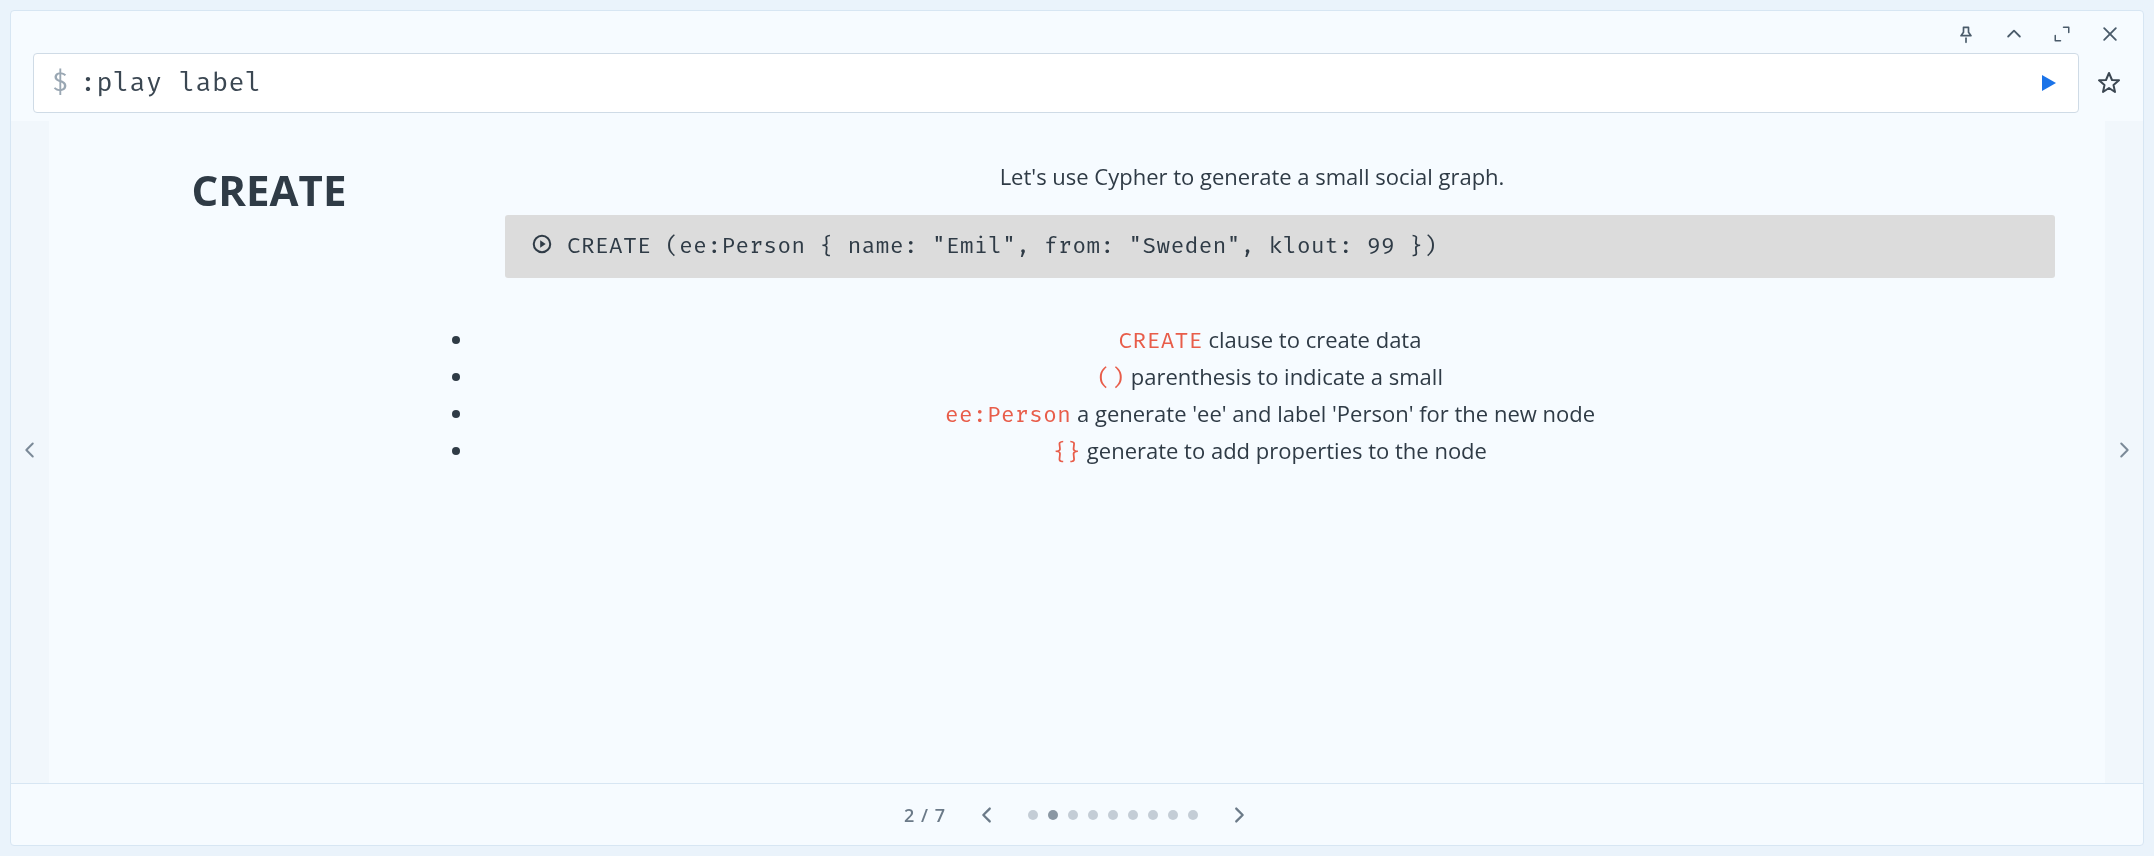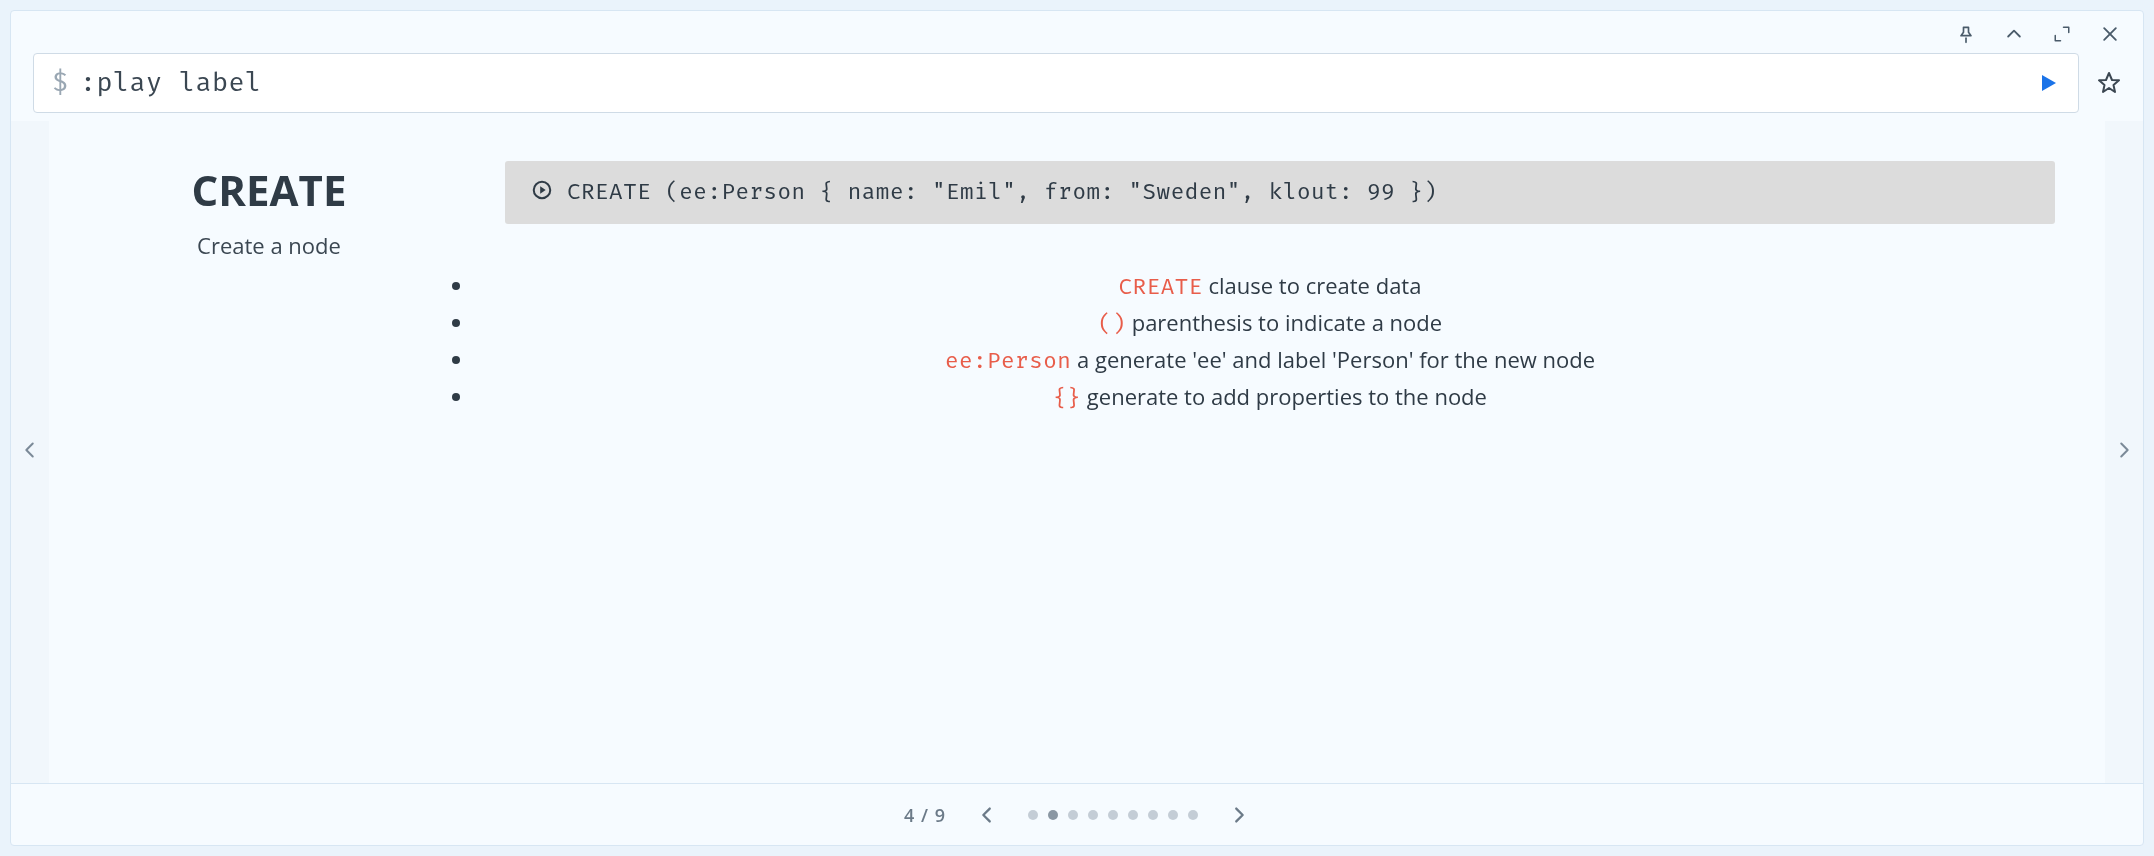"Let's use Cypher to generate" div.intro { html: none -> <div>Let's use Cypher to generate a small social graph.</div> }
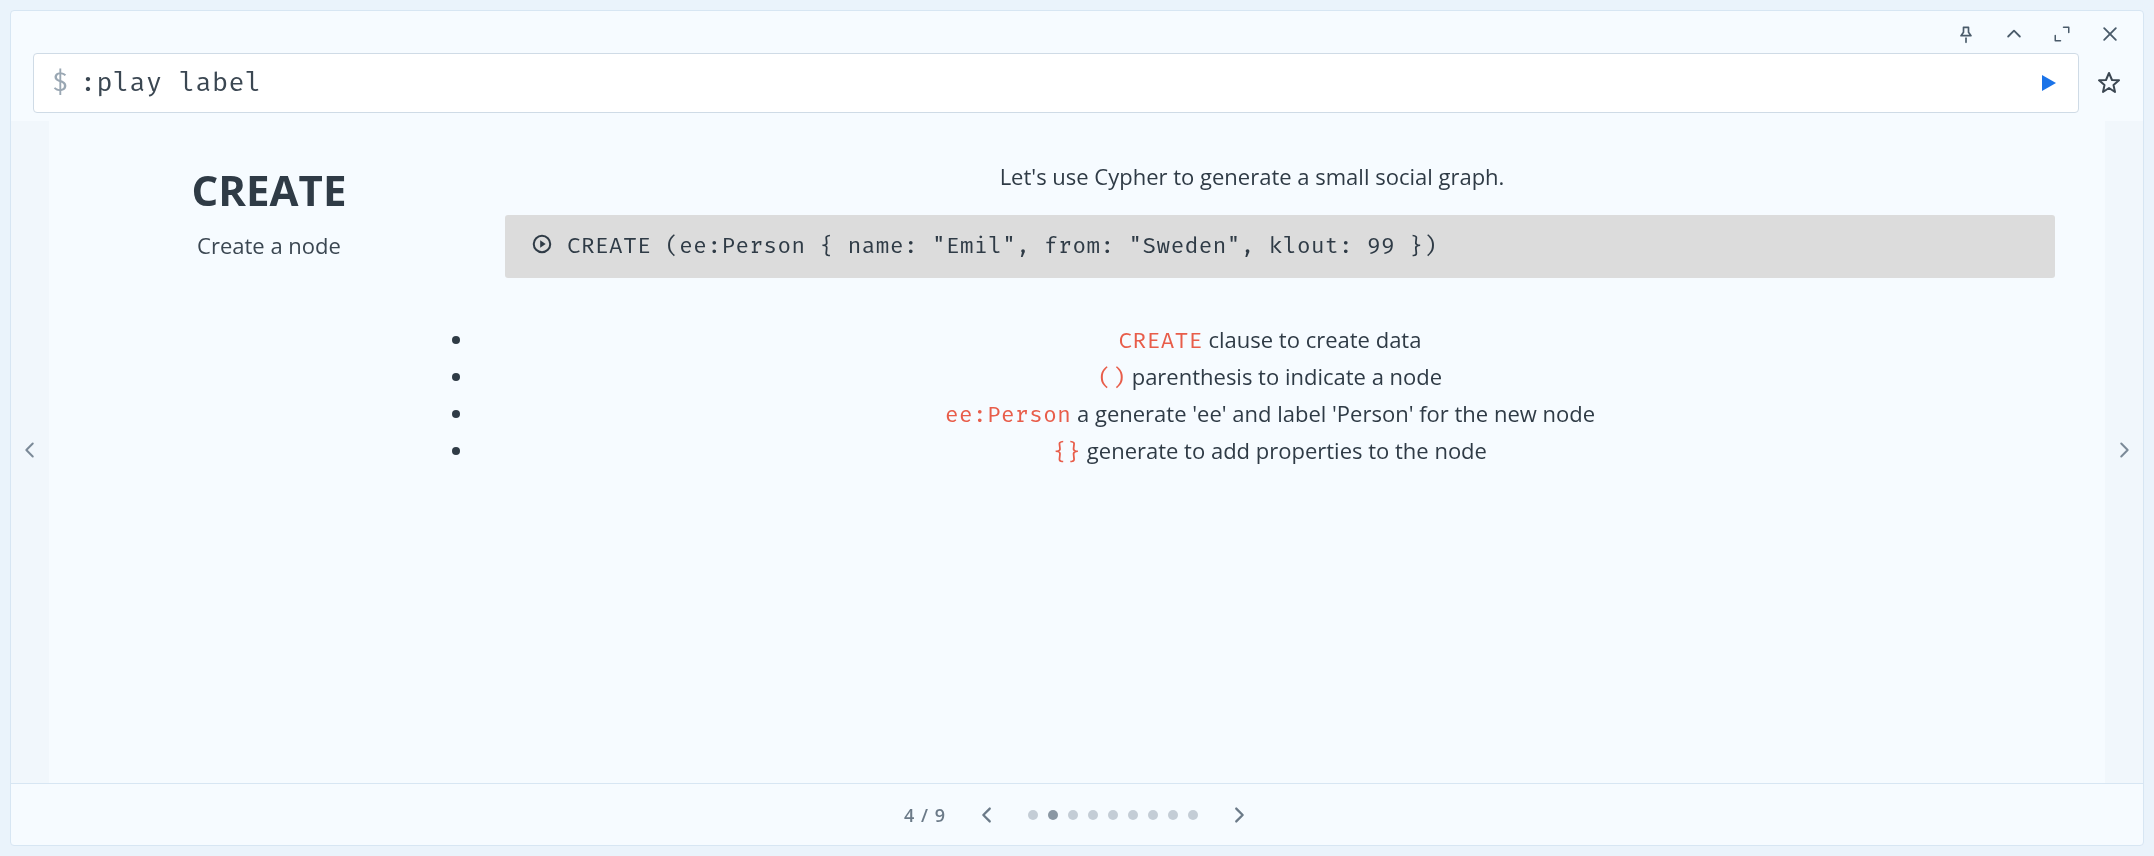"Create a node" div.subtitle { html: <div>Create a node</div> -> none }
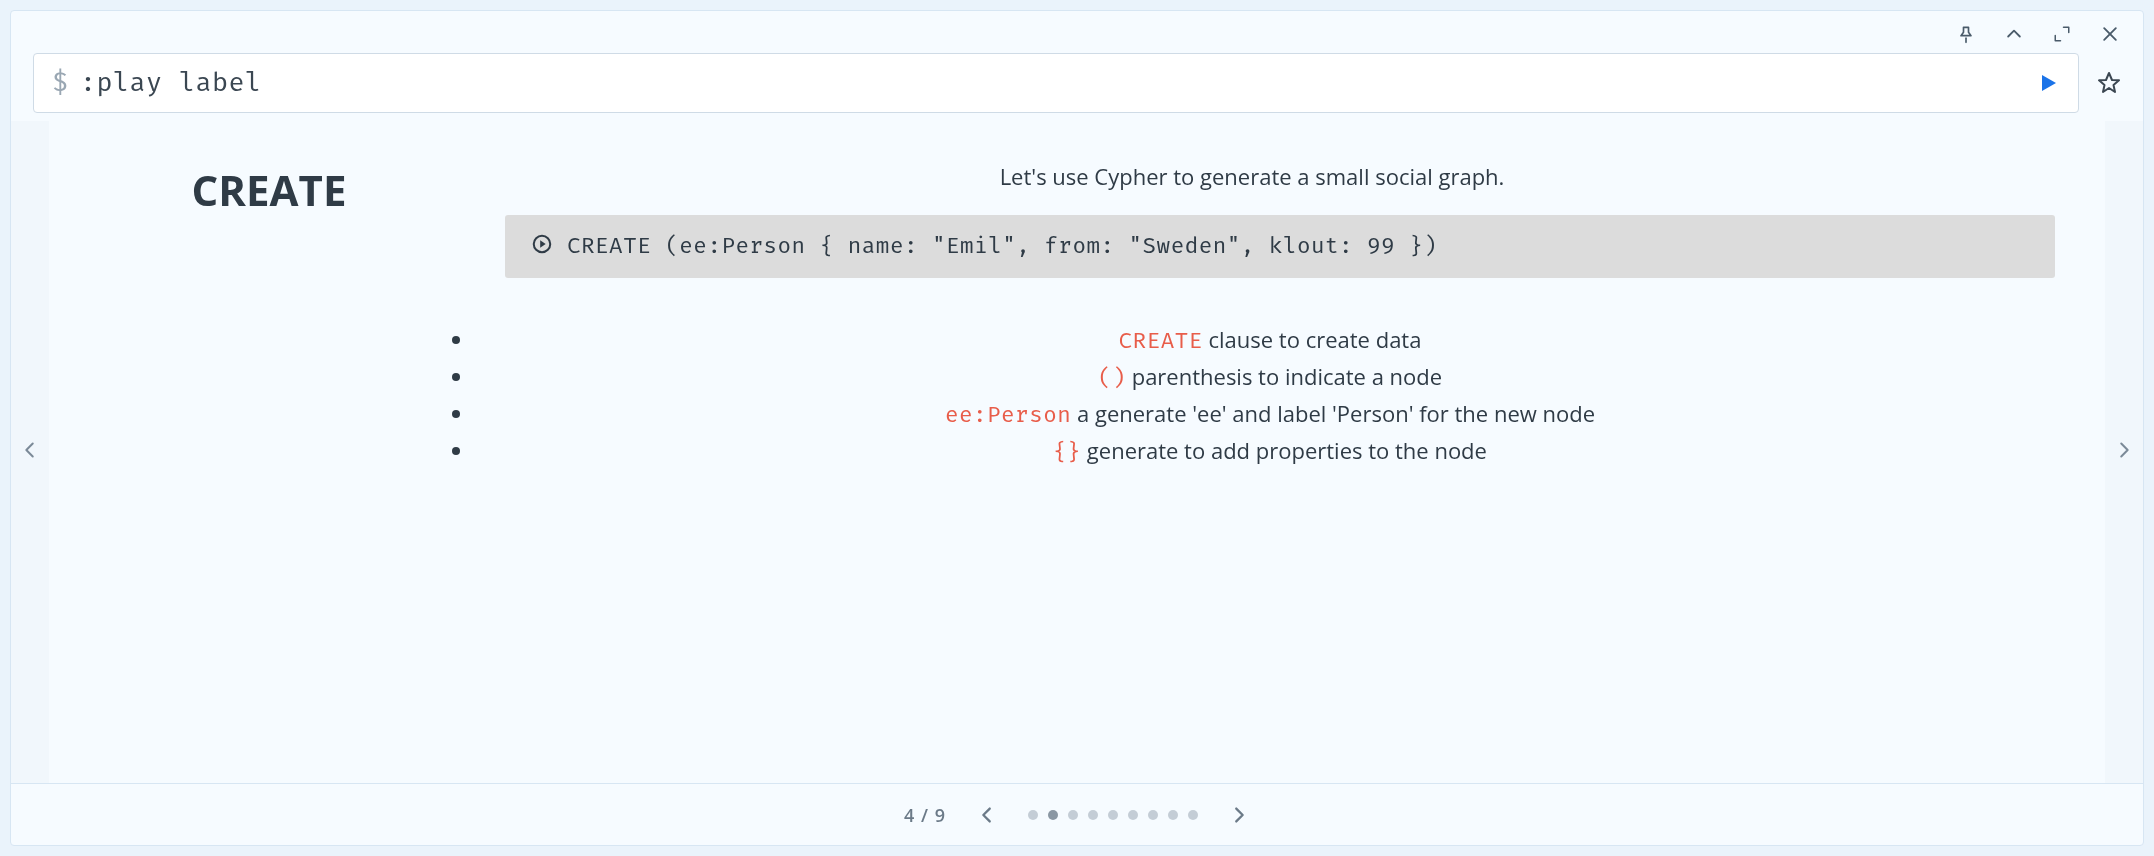"parenthesis to indicate a node" span { text: node -> small }
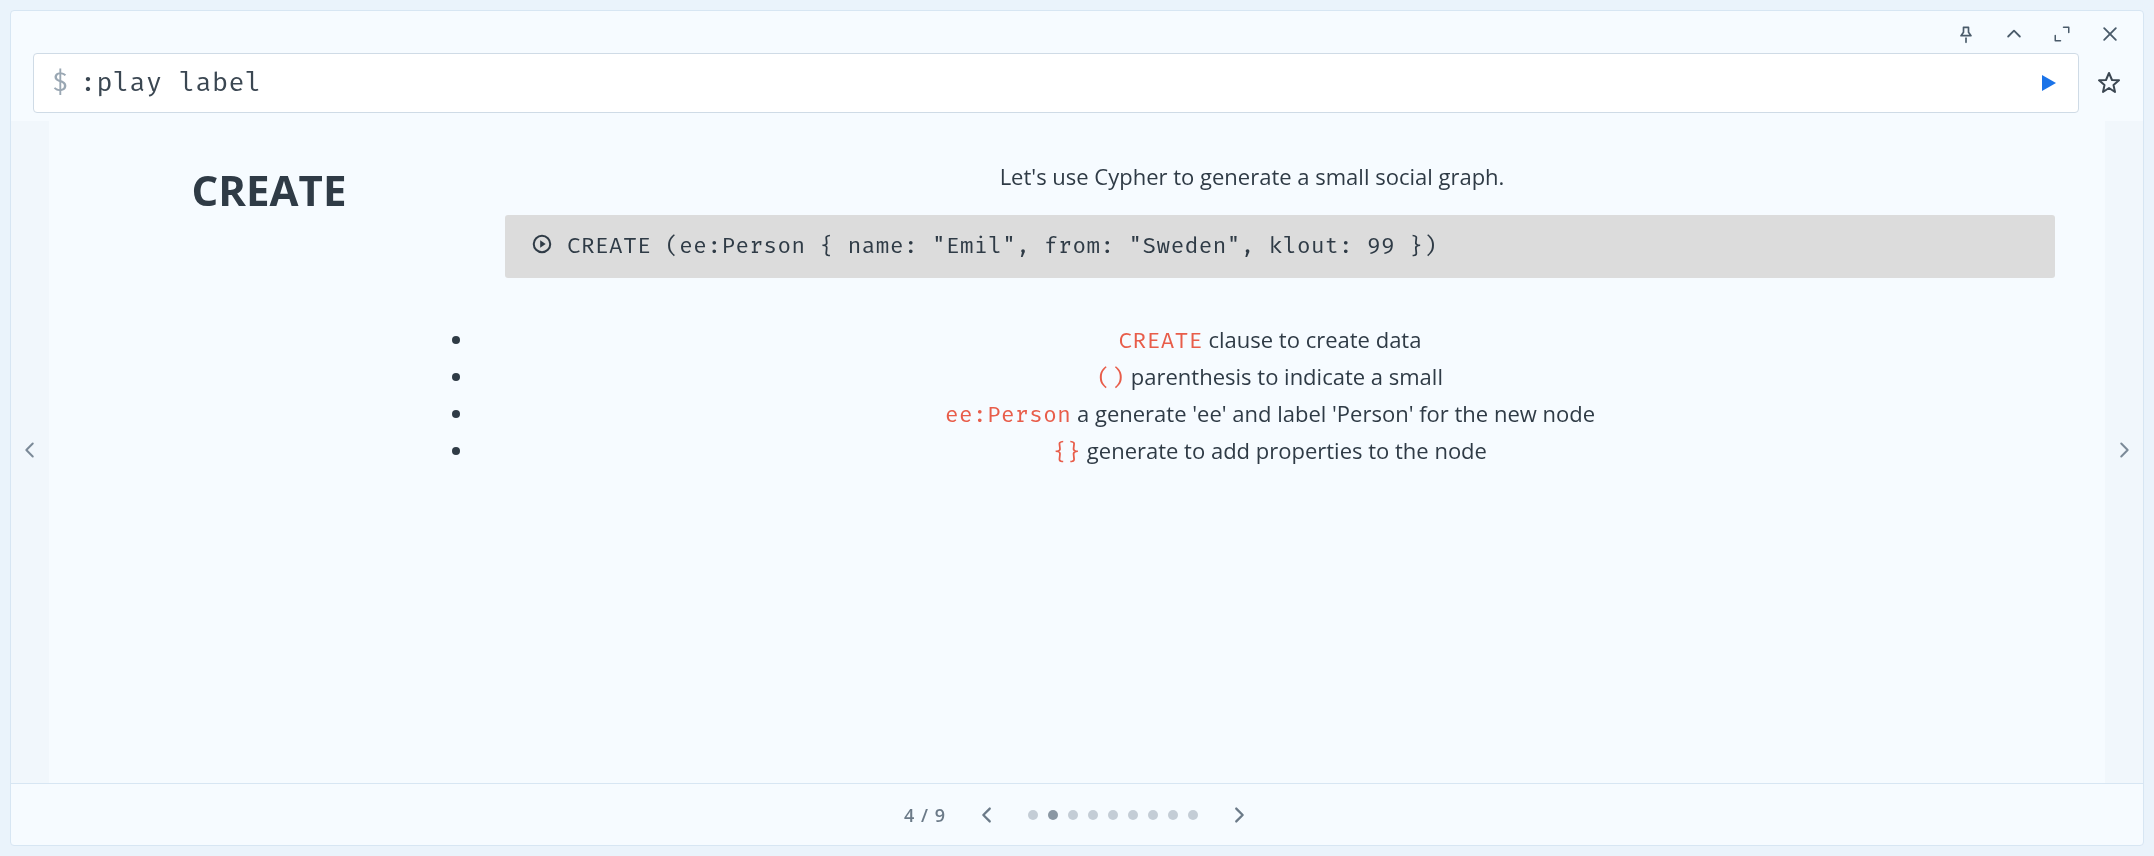"4 / 9" span.page-indicator { text: 4 / 9 -> 2 / 7 }
